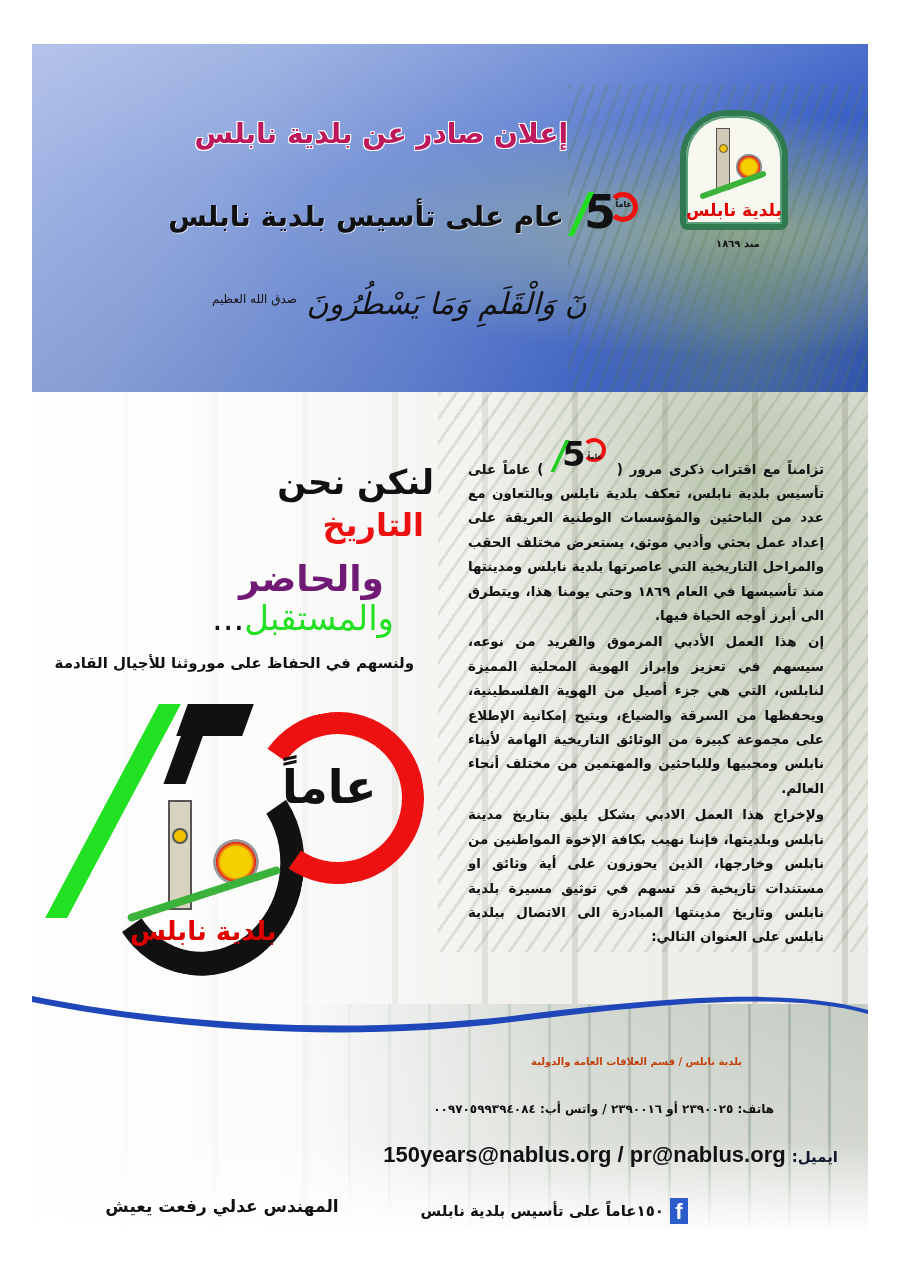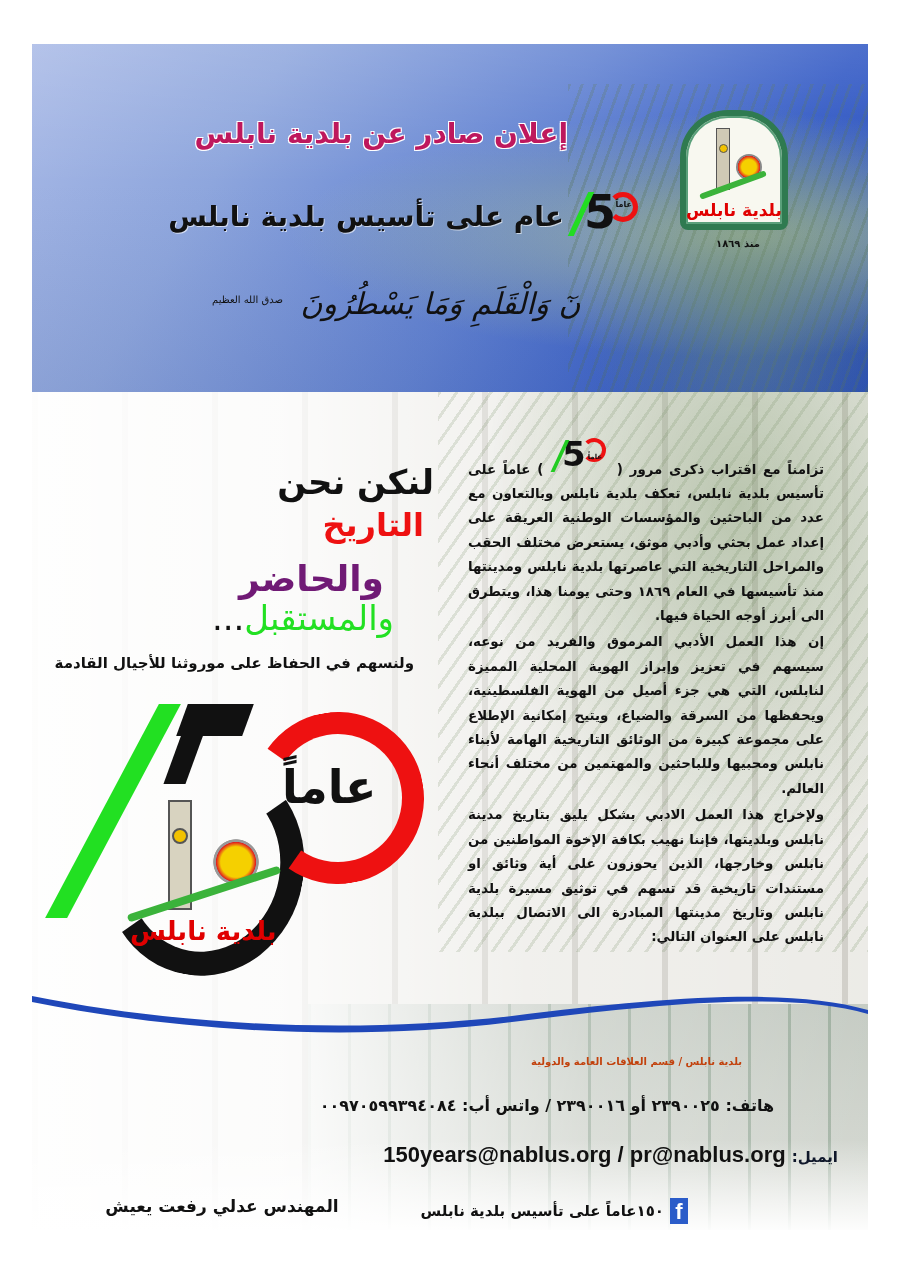"صدق الله العظيم" .verse-note { font-size: 10px -> 12px; margin-right: 8px -> 0 }
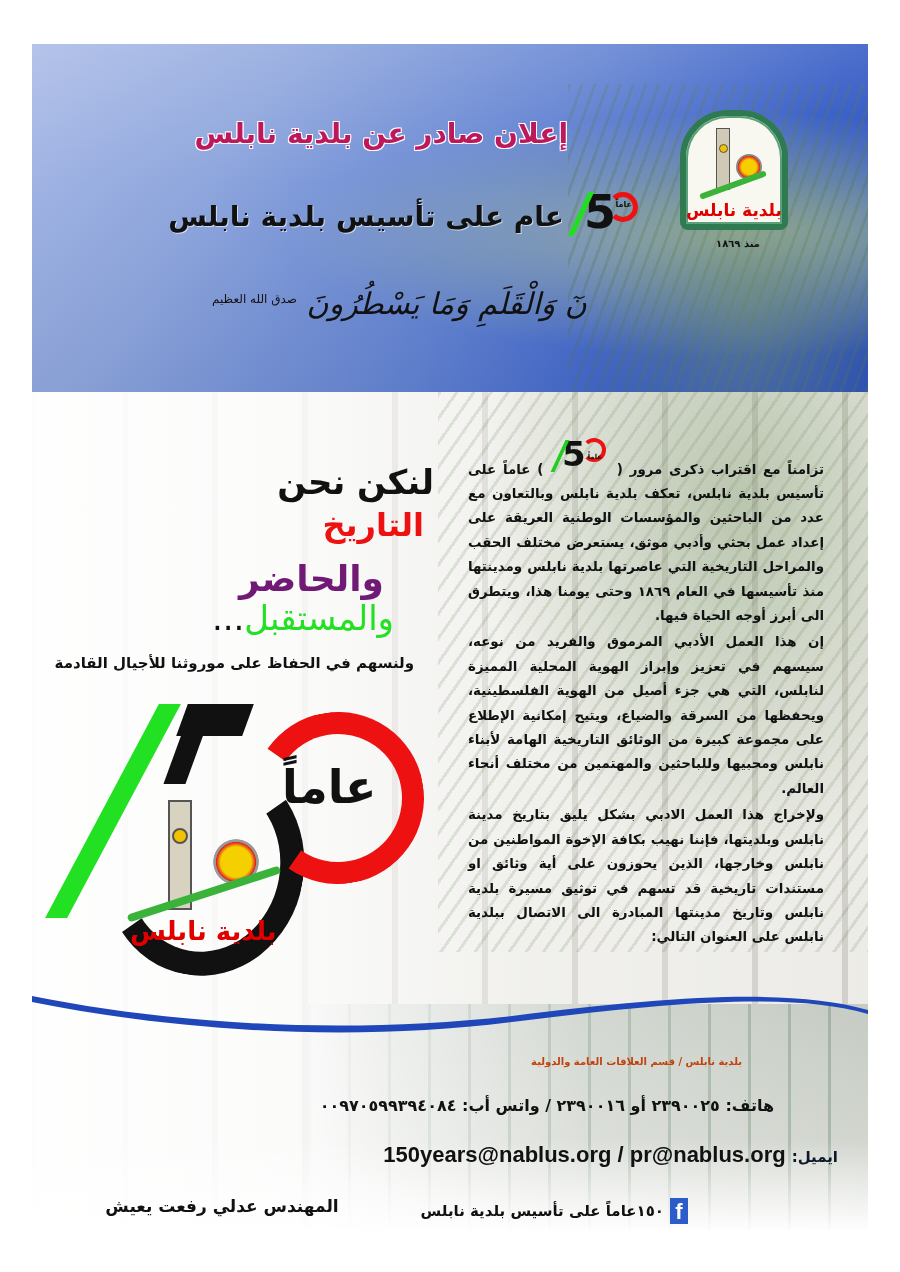"هاتف: ٢٣٩٠٠٢٥ أو ٢٣٩٠٠١٦ /" .contact .phone { font-size: 16px -> 12px; top: 40px -> 46px }
